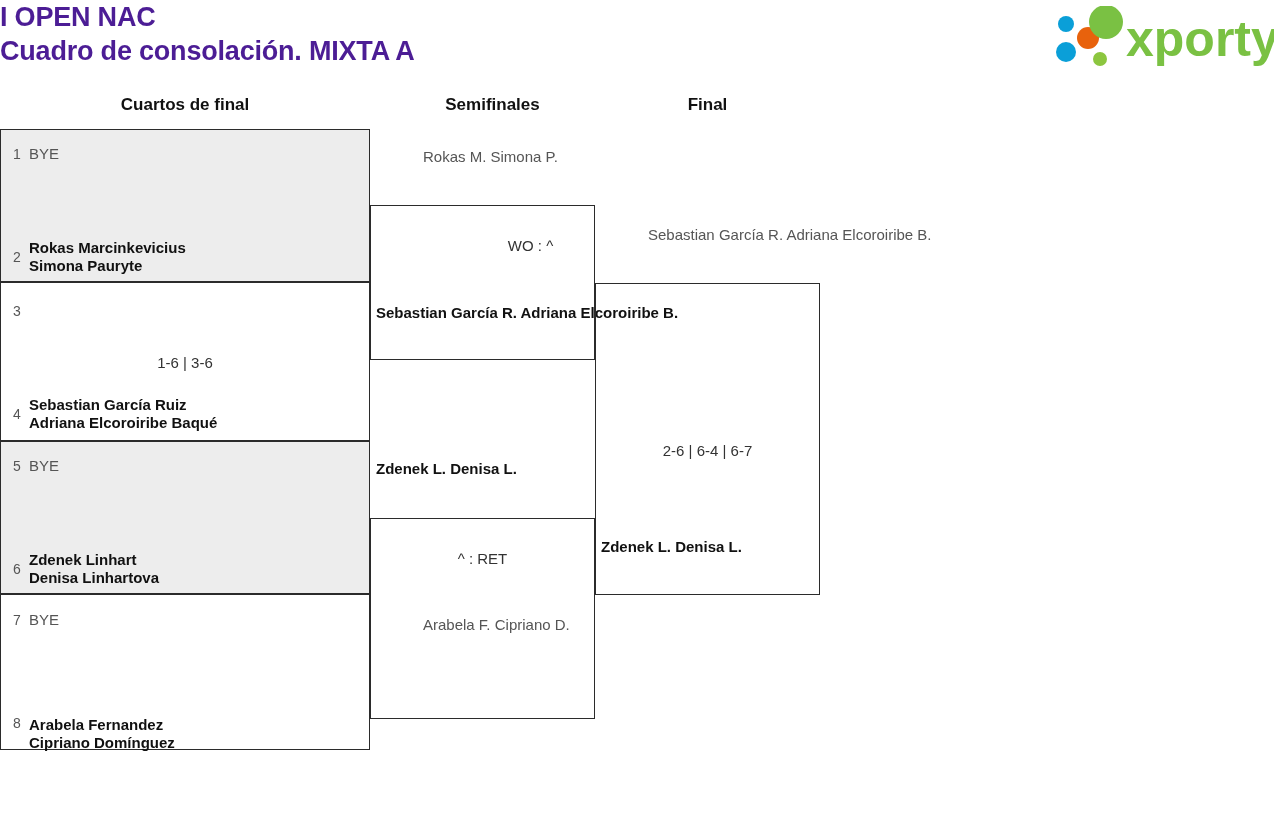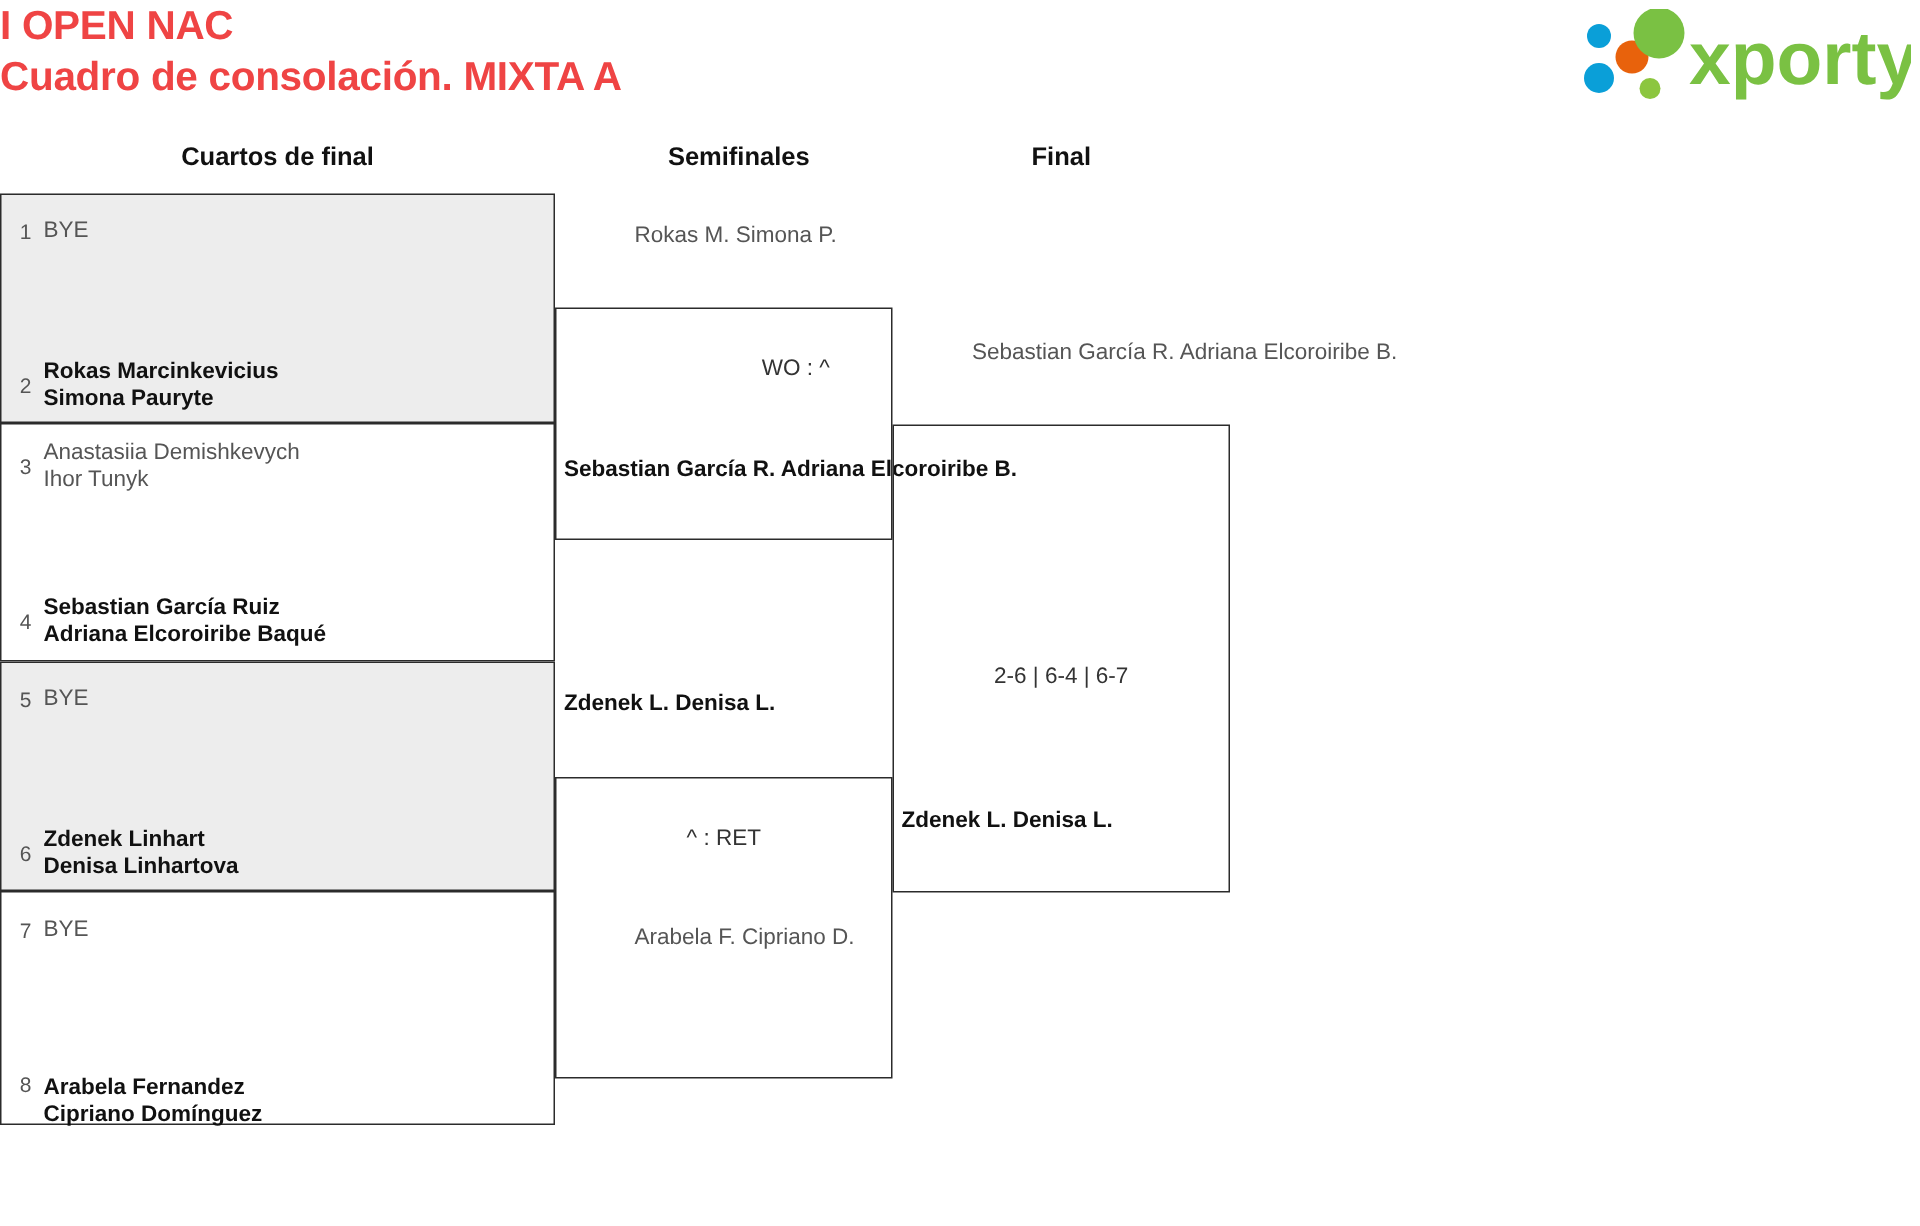"I OPEN NAC" .title-line { color: #ef4444 -> #4c1d95 }
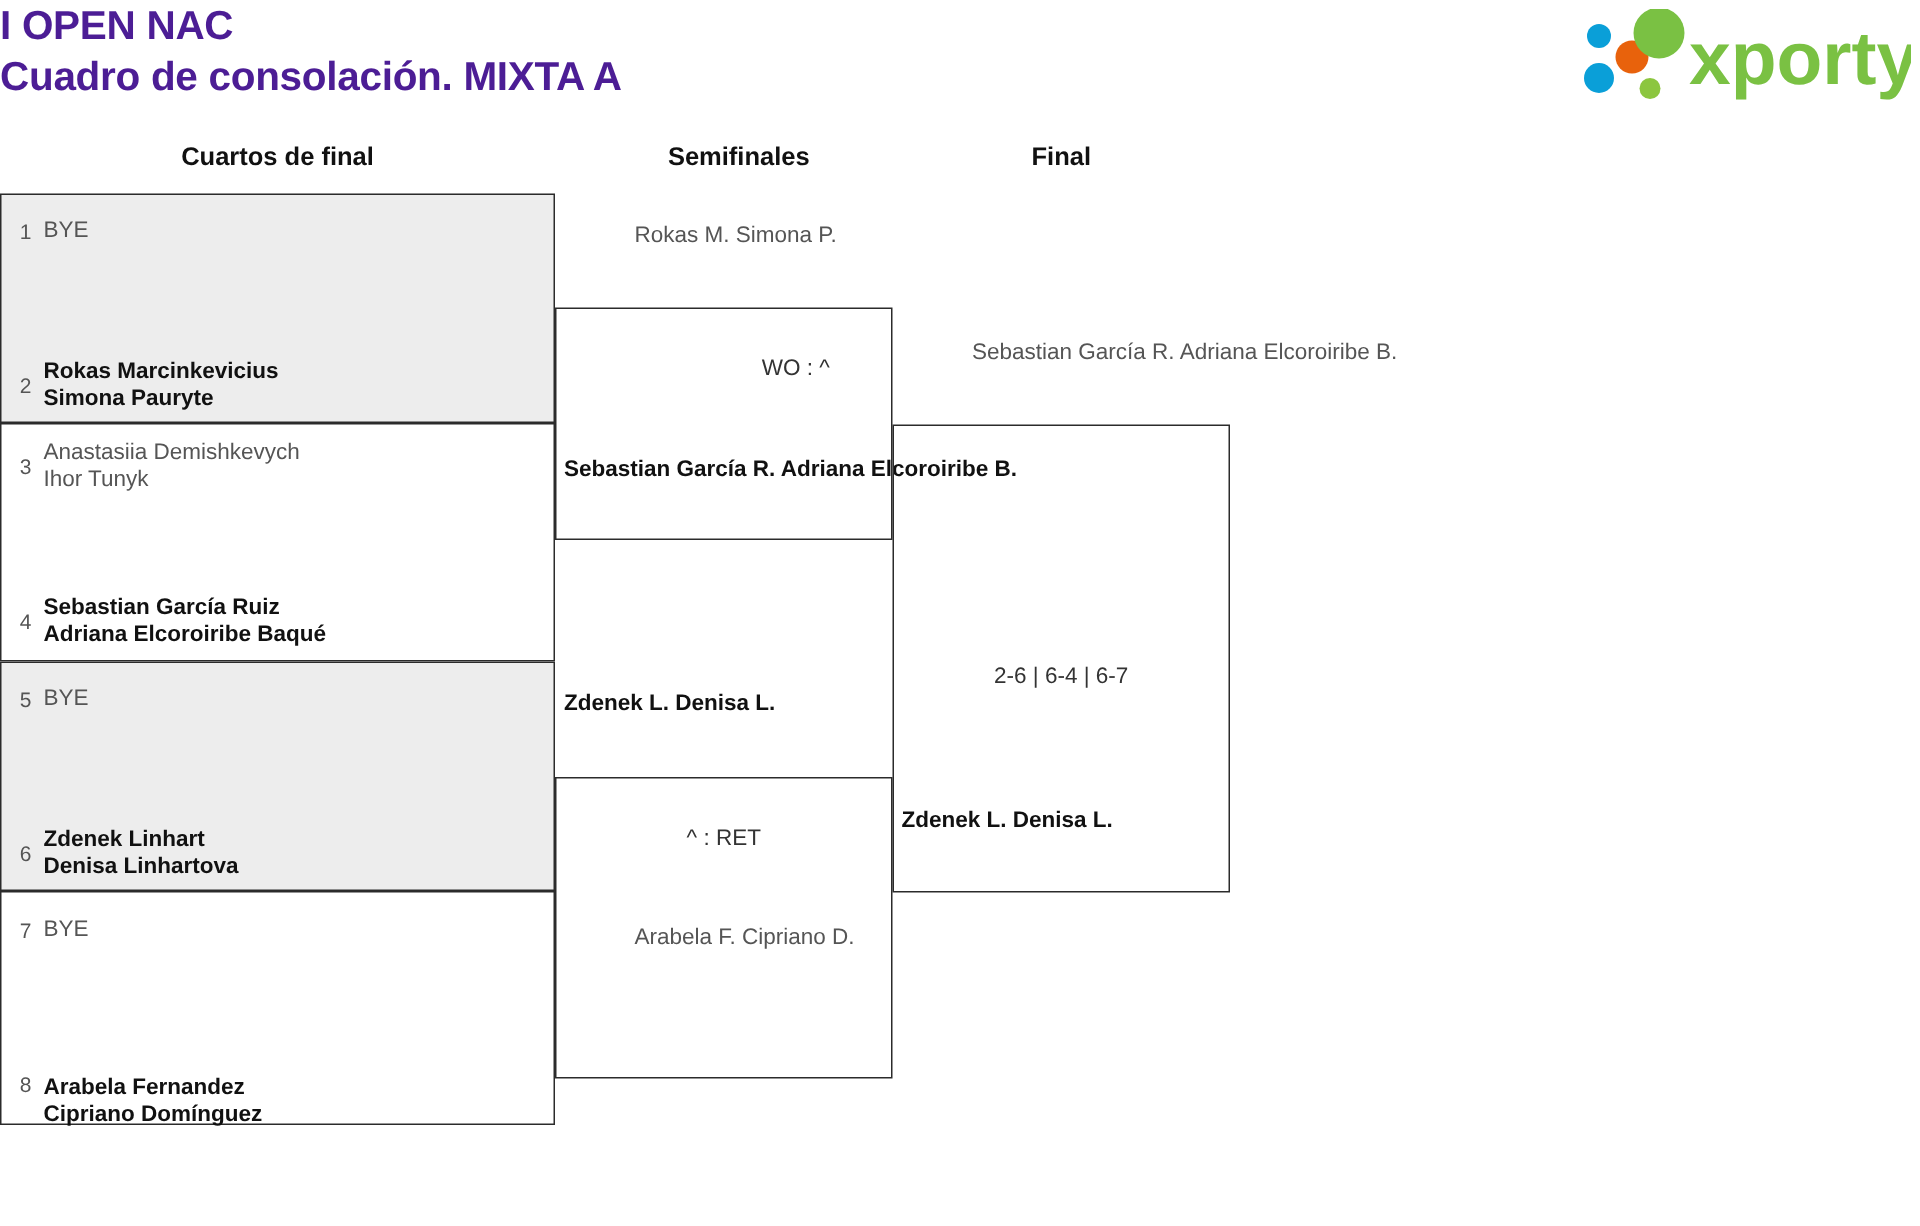"Anastasiia Demishkevych" span.players { html: <span> <span>Anastasiia Demishkevych</span> <span>Ihor Tunyk</span> </span> -> none }
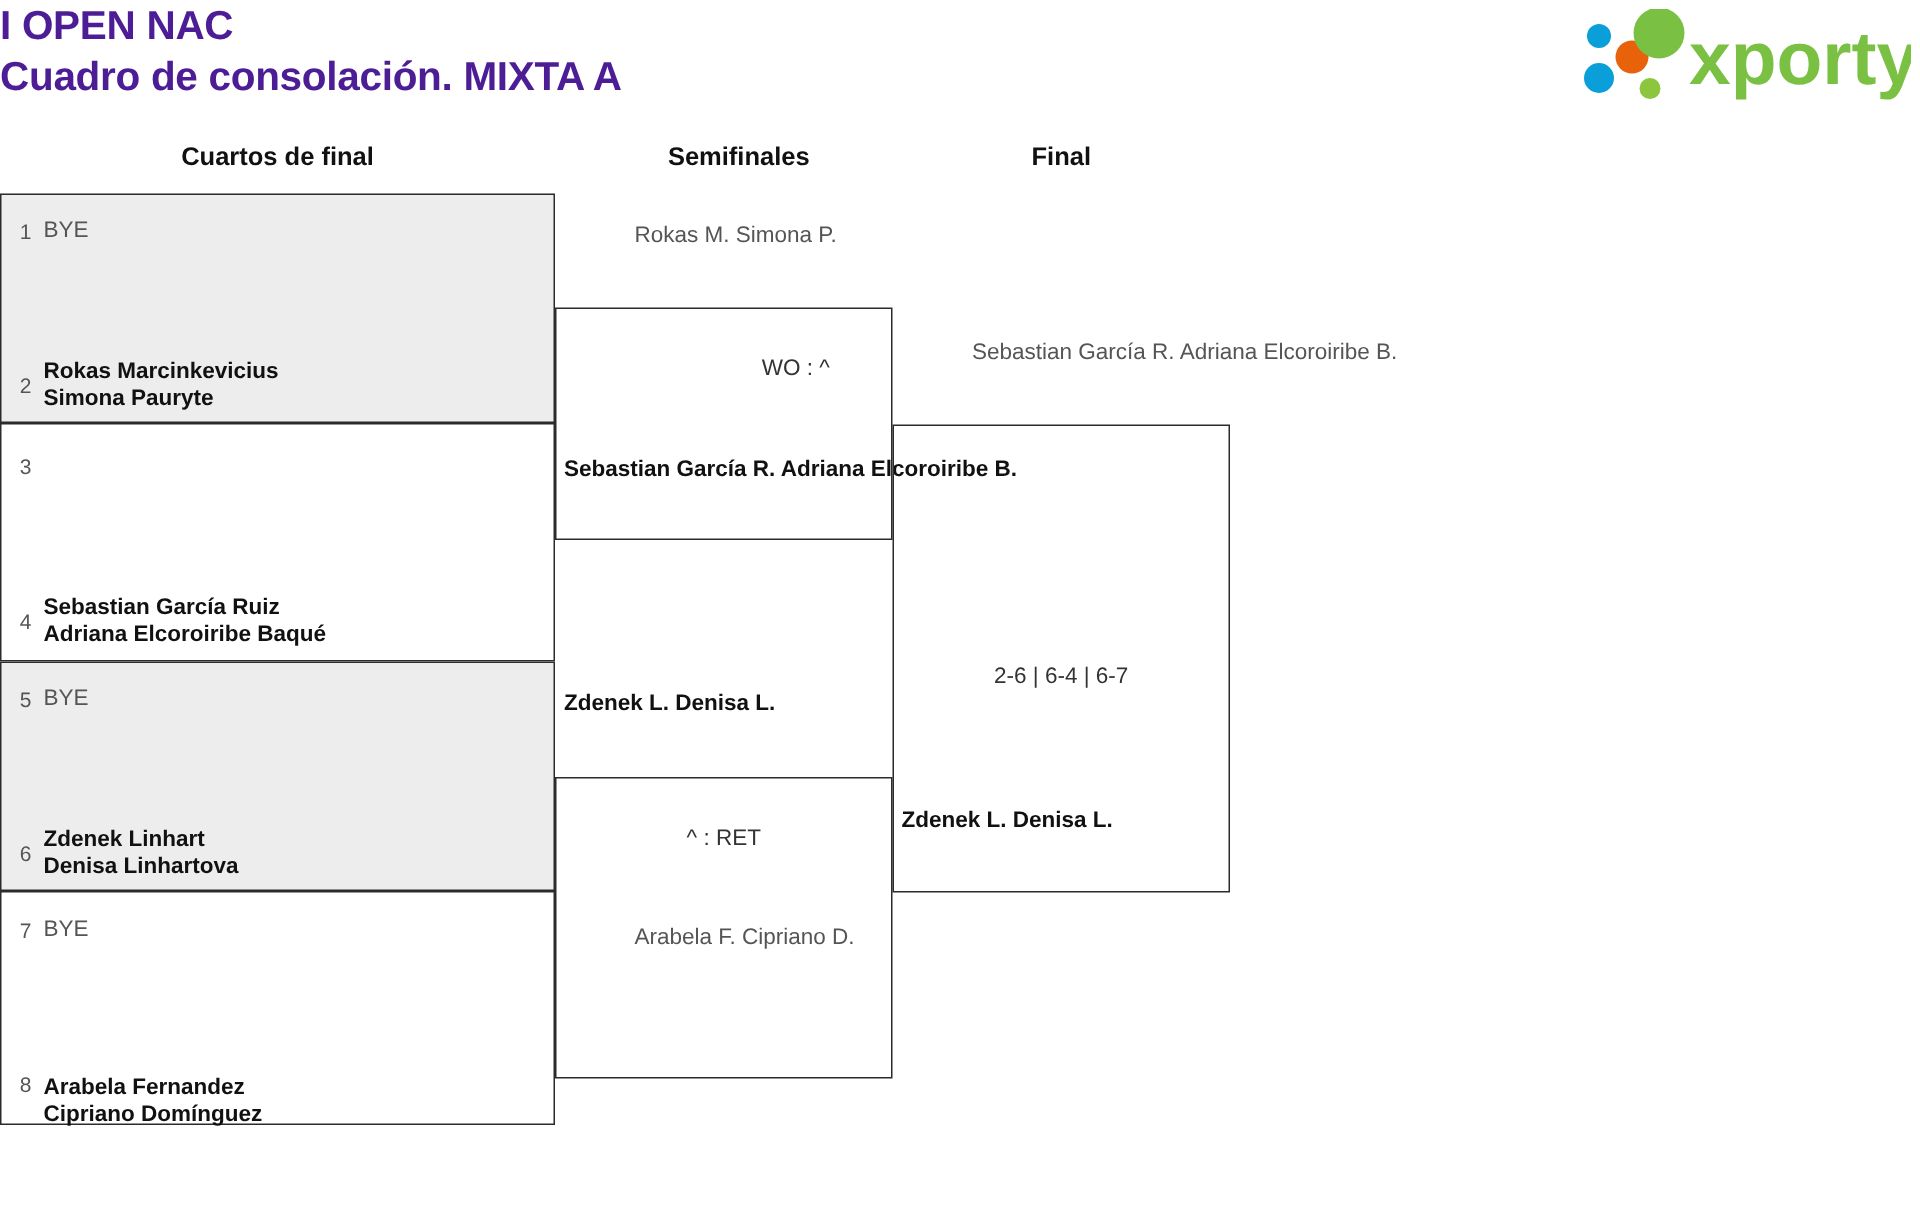"1-6 | 3-6" div.score { html: none -> <div>1-6 | 3-6</div> }
